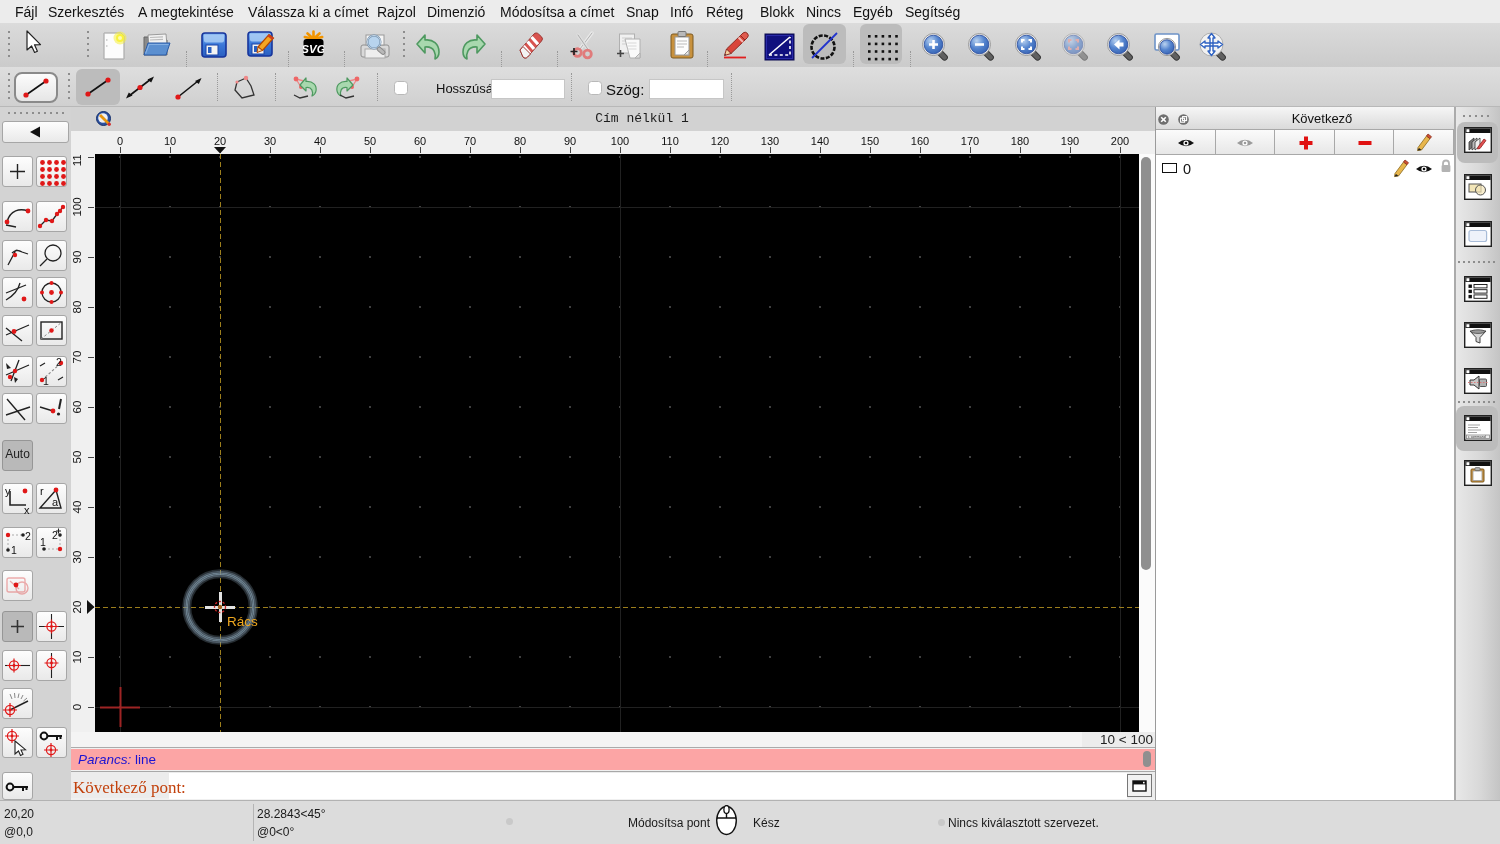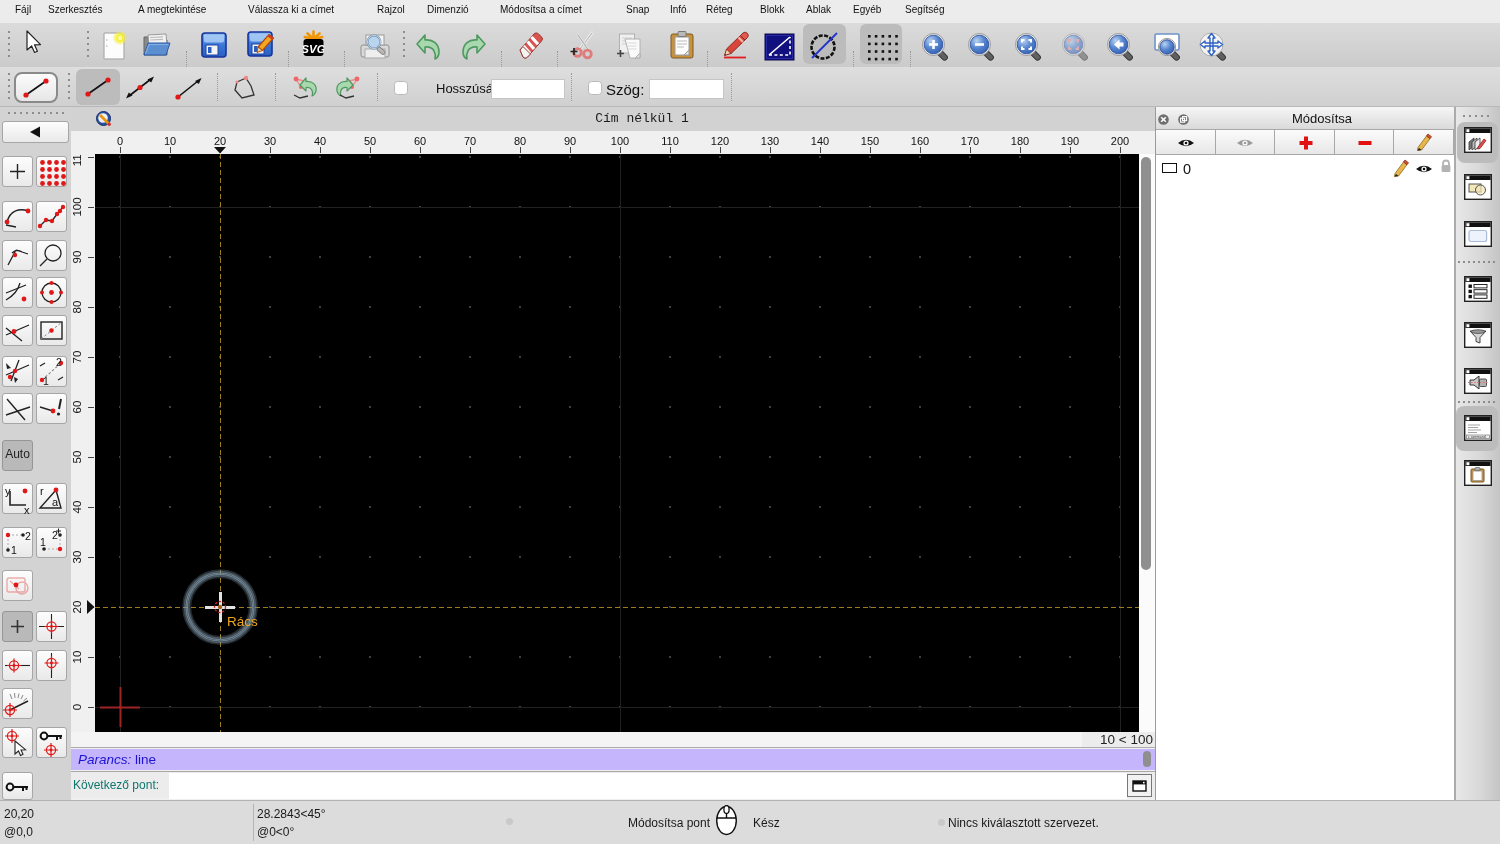"Fájl" #menubar span { font-size: 10px -> 14px }
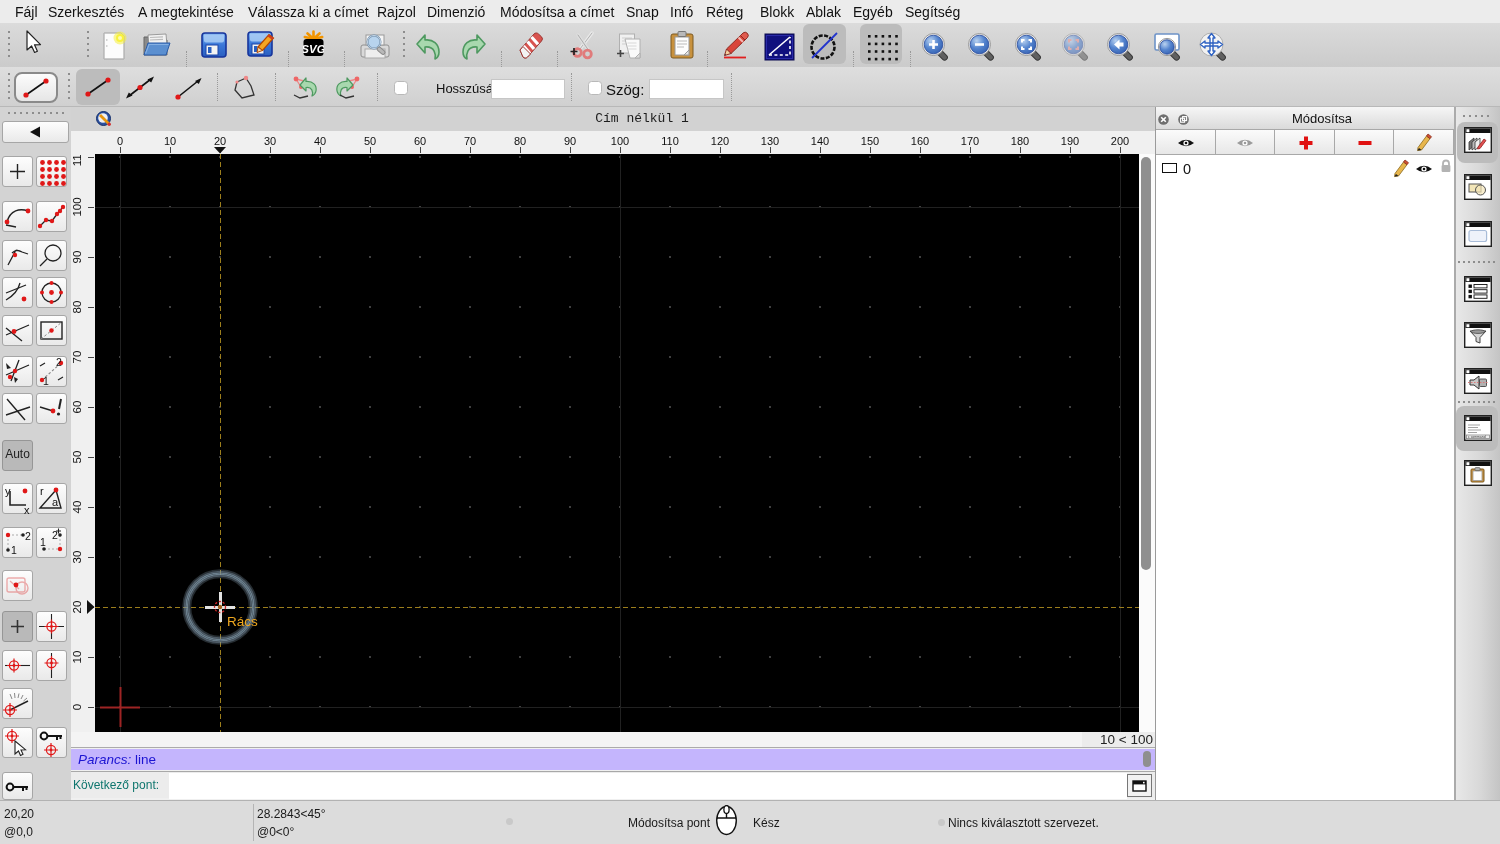"Ablak" span { text: Ablak -> Nincs }
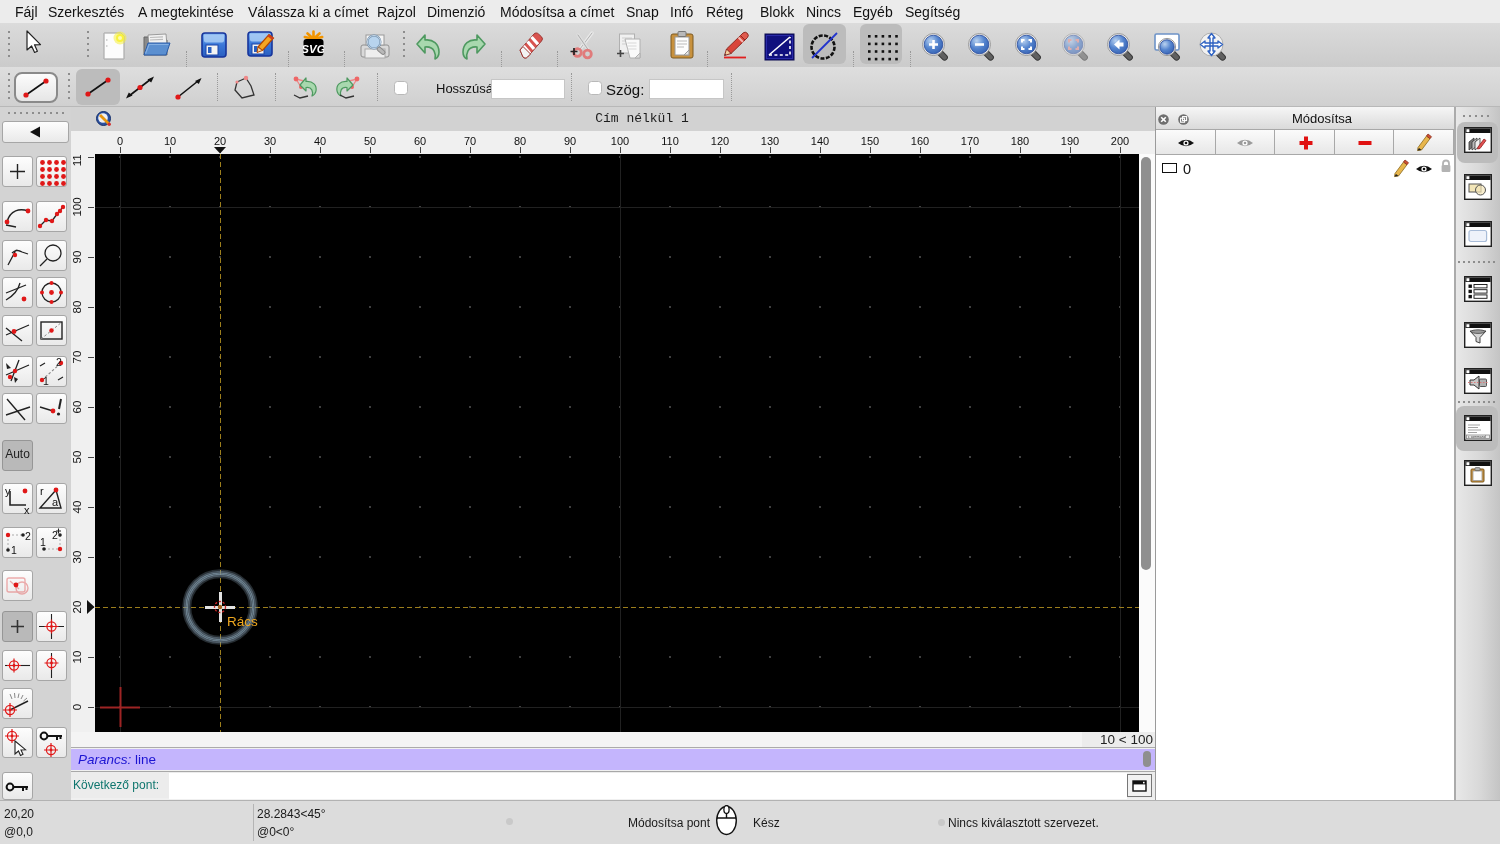"Módosítsa" div.t { text: Módosítsa -> Következő }
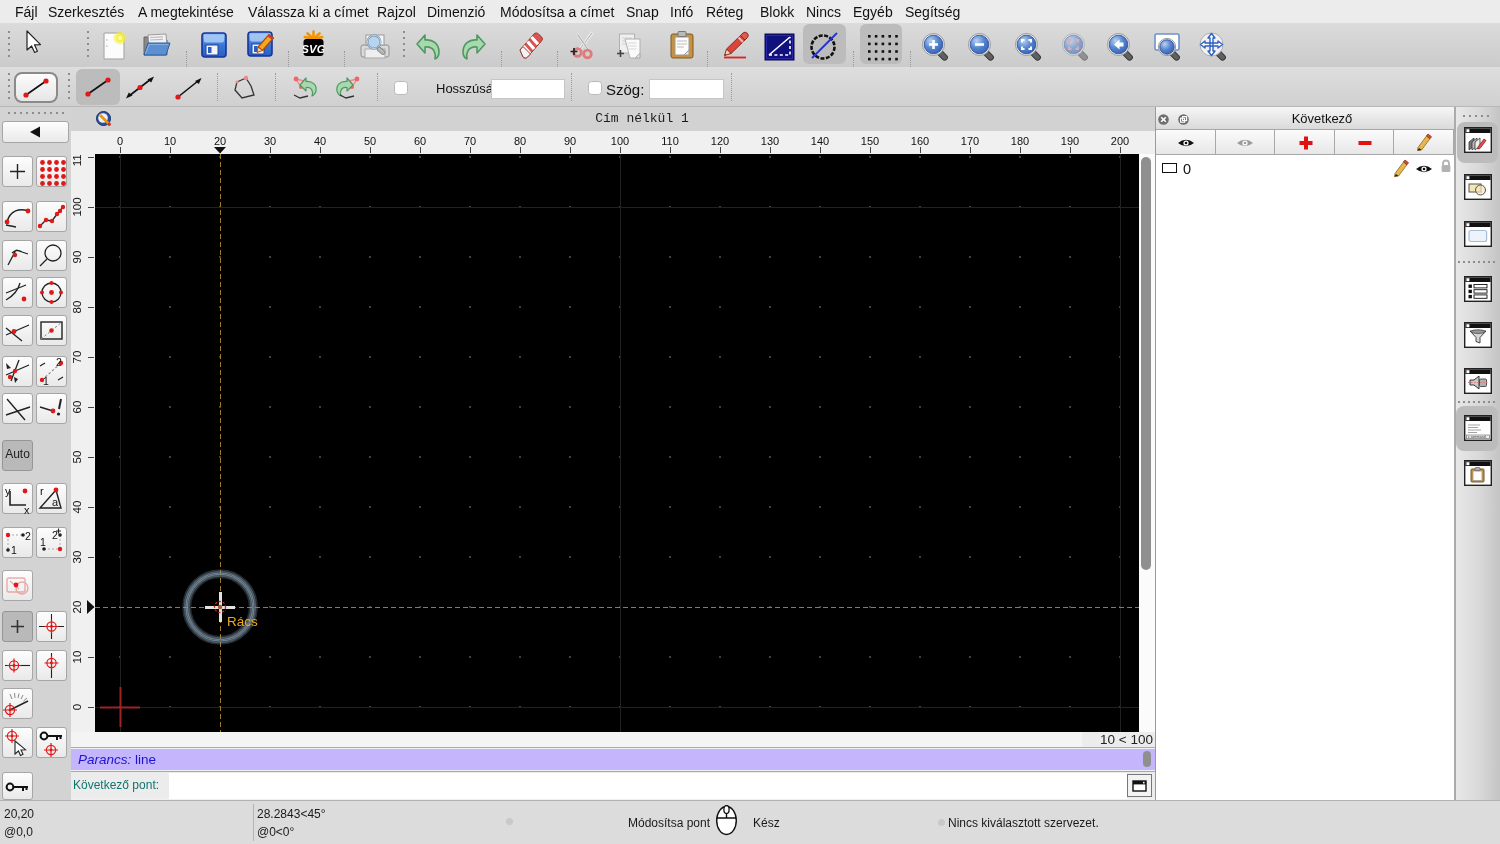"Parancs: line" #cmdhist { background: #c4b5fd -> #fca5a5 }
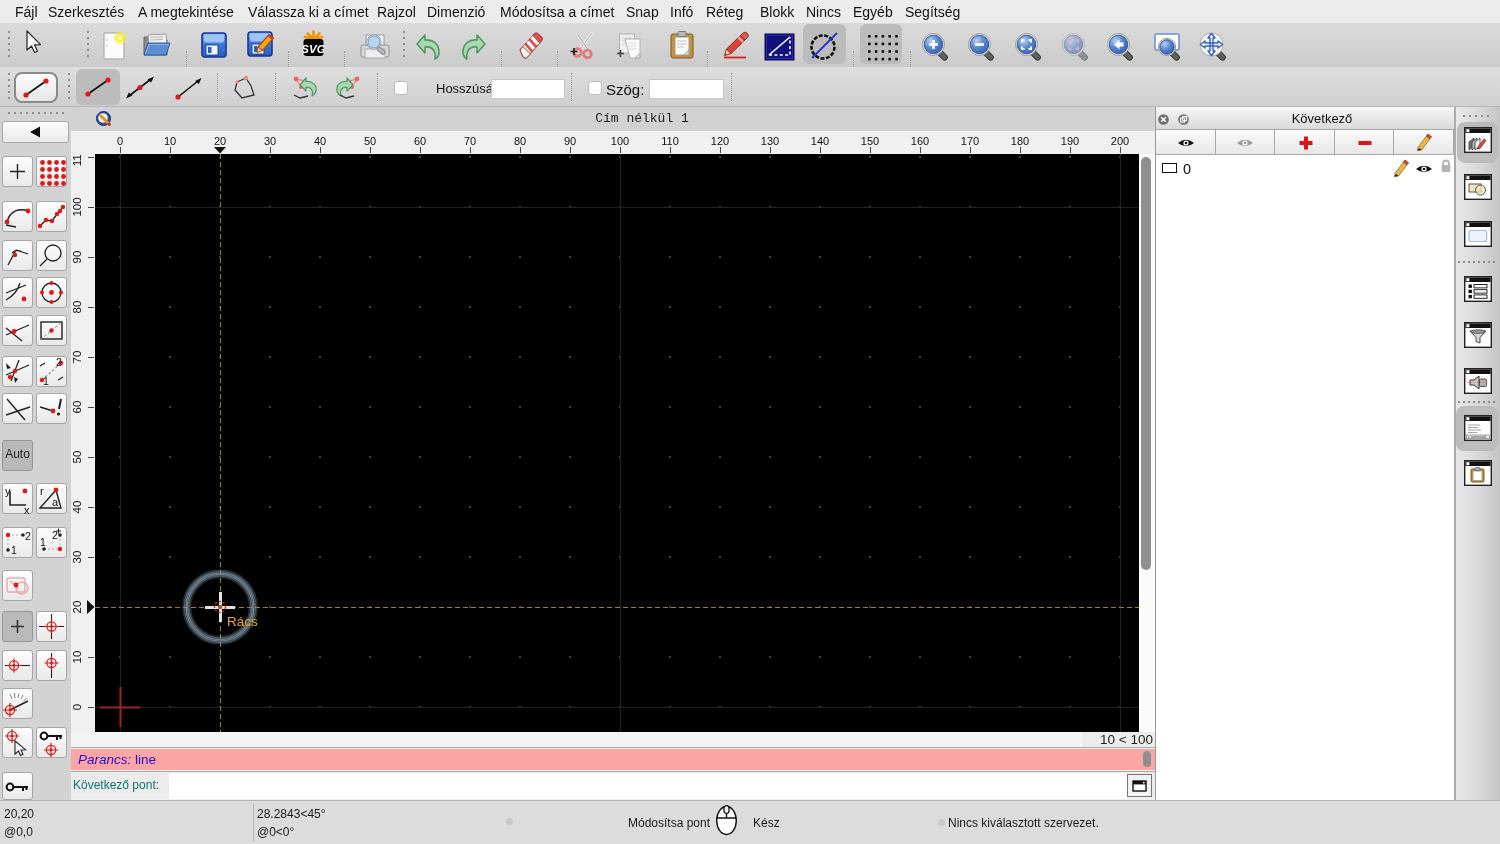"Következő pont:" #cmdrow .lbl { color: #0f766e -> #c2410c; font-family: none -> Liberation Serif, serif; font-size: 12px -> 17px }
